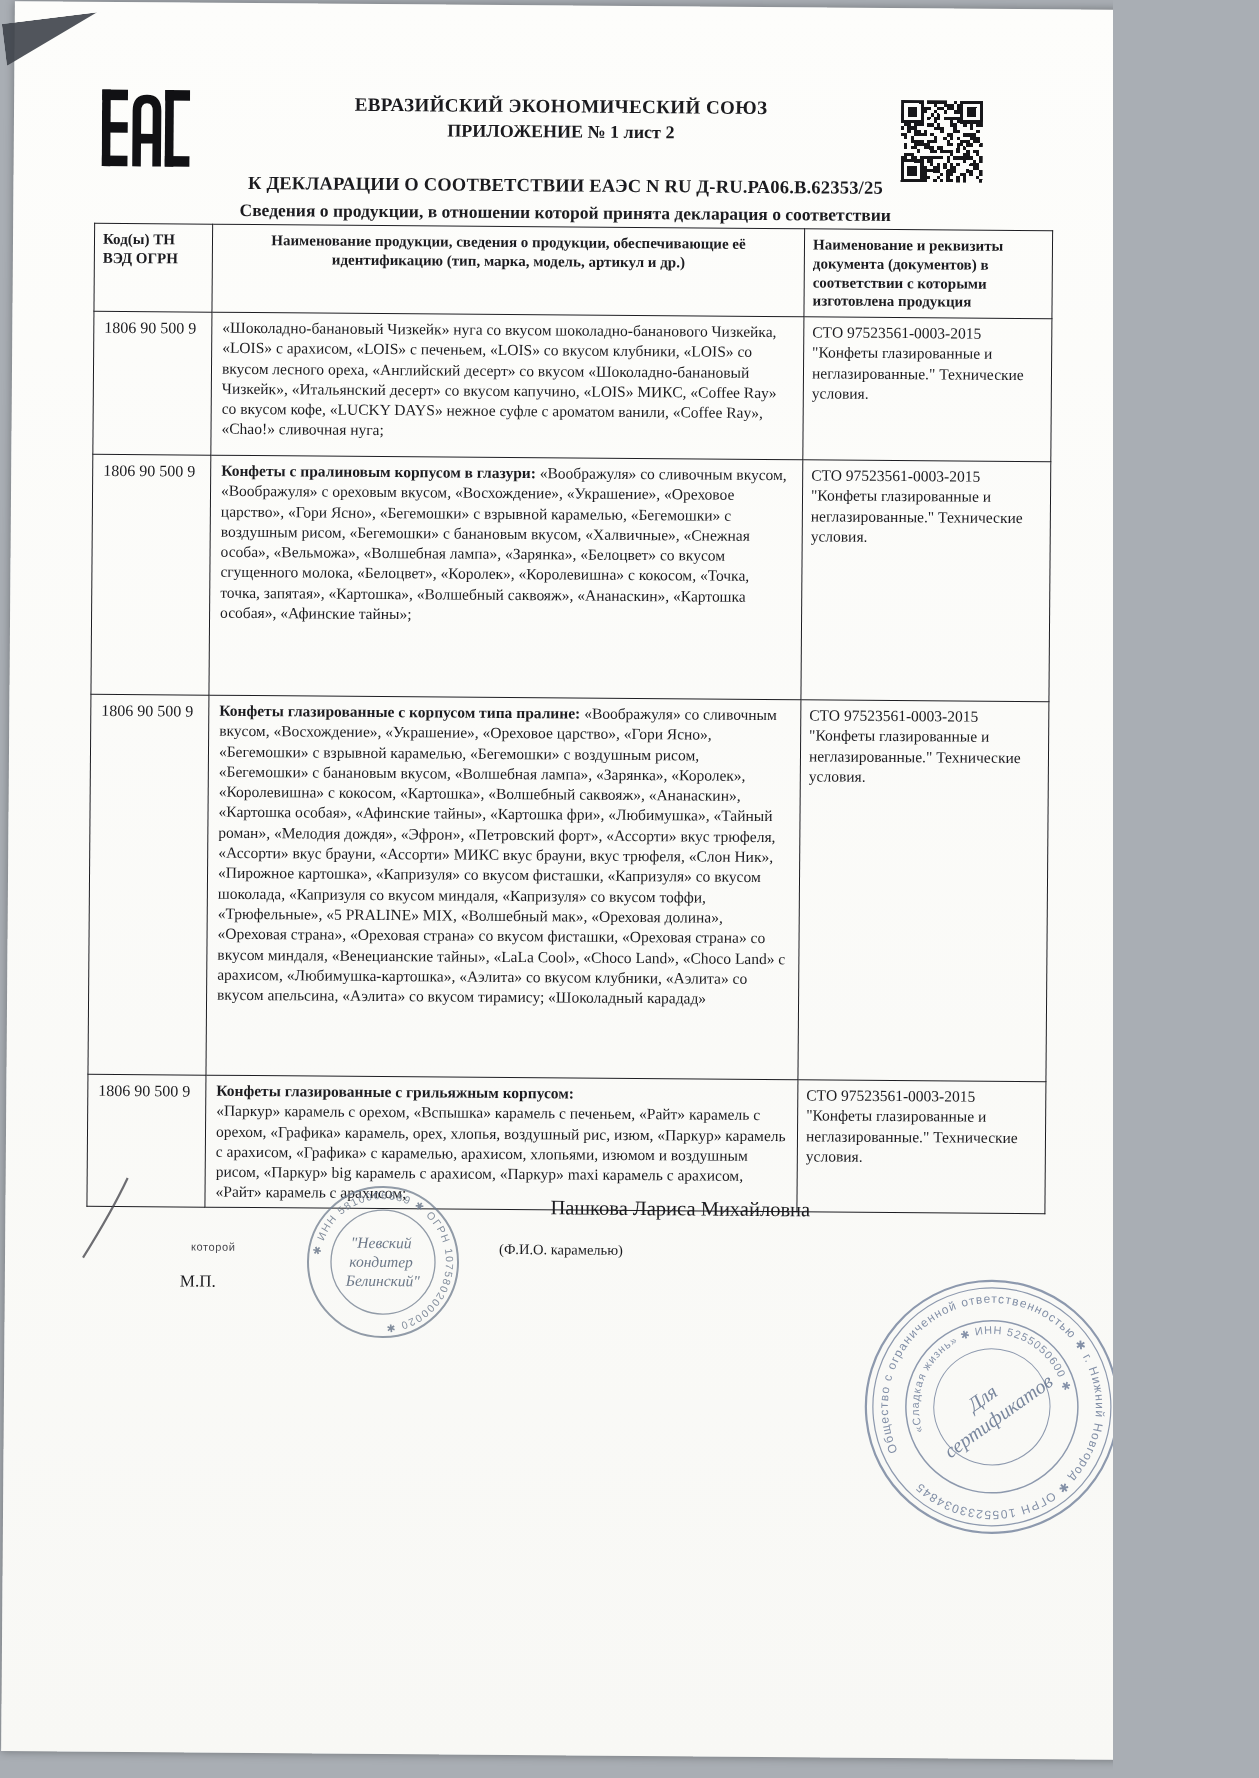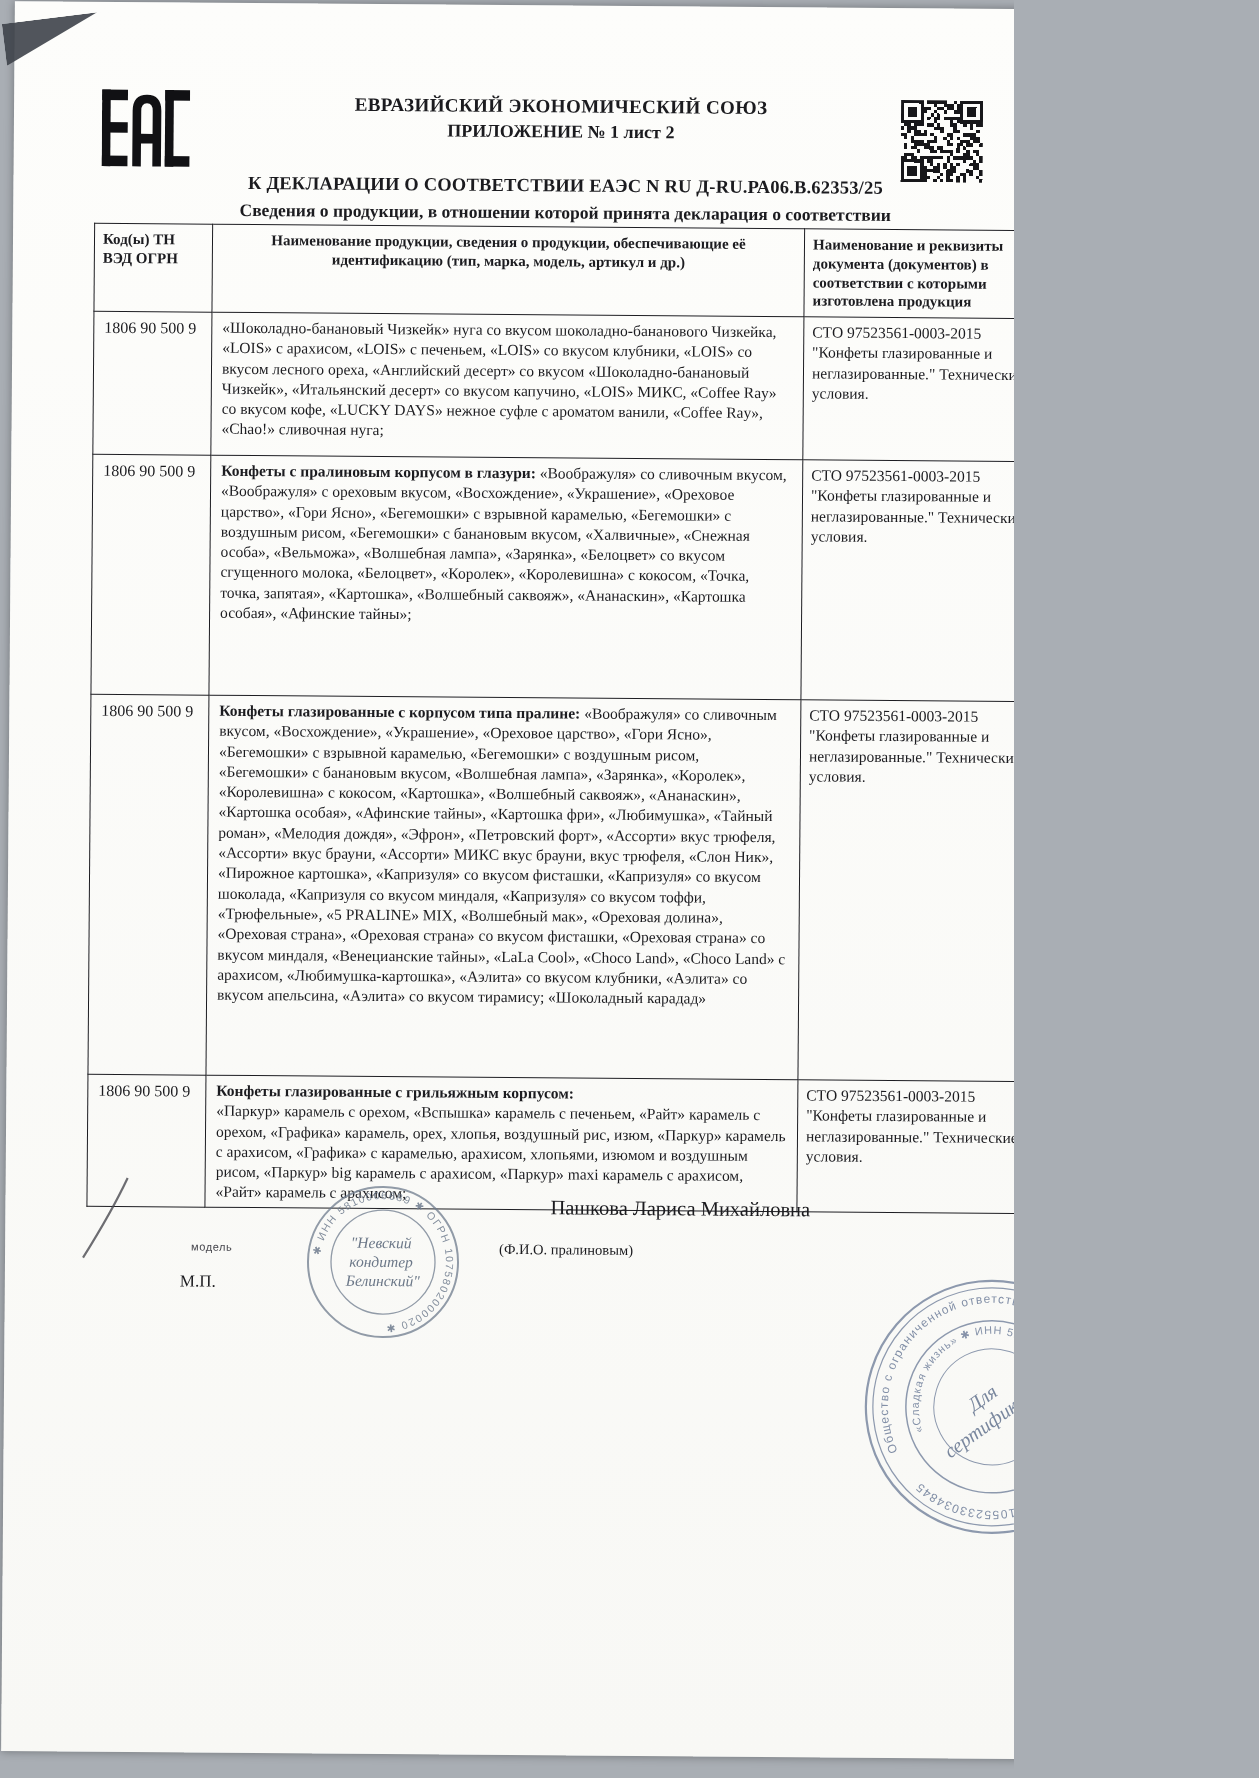"ЕВРАЗИЙСКИЙ ЭКОНОМИЧЕСКИЙ СОЮЗ" .scan { width: 1014px -> 1113px }
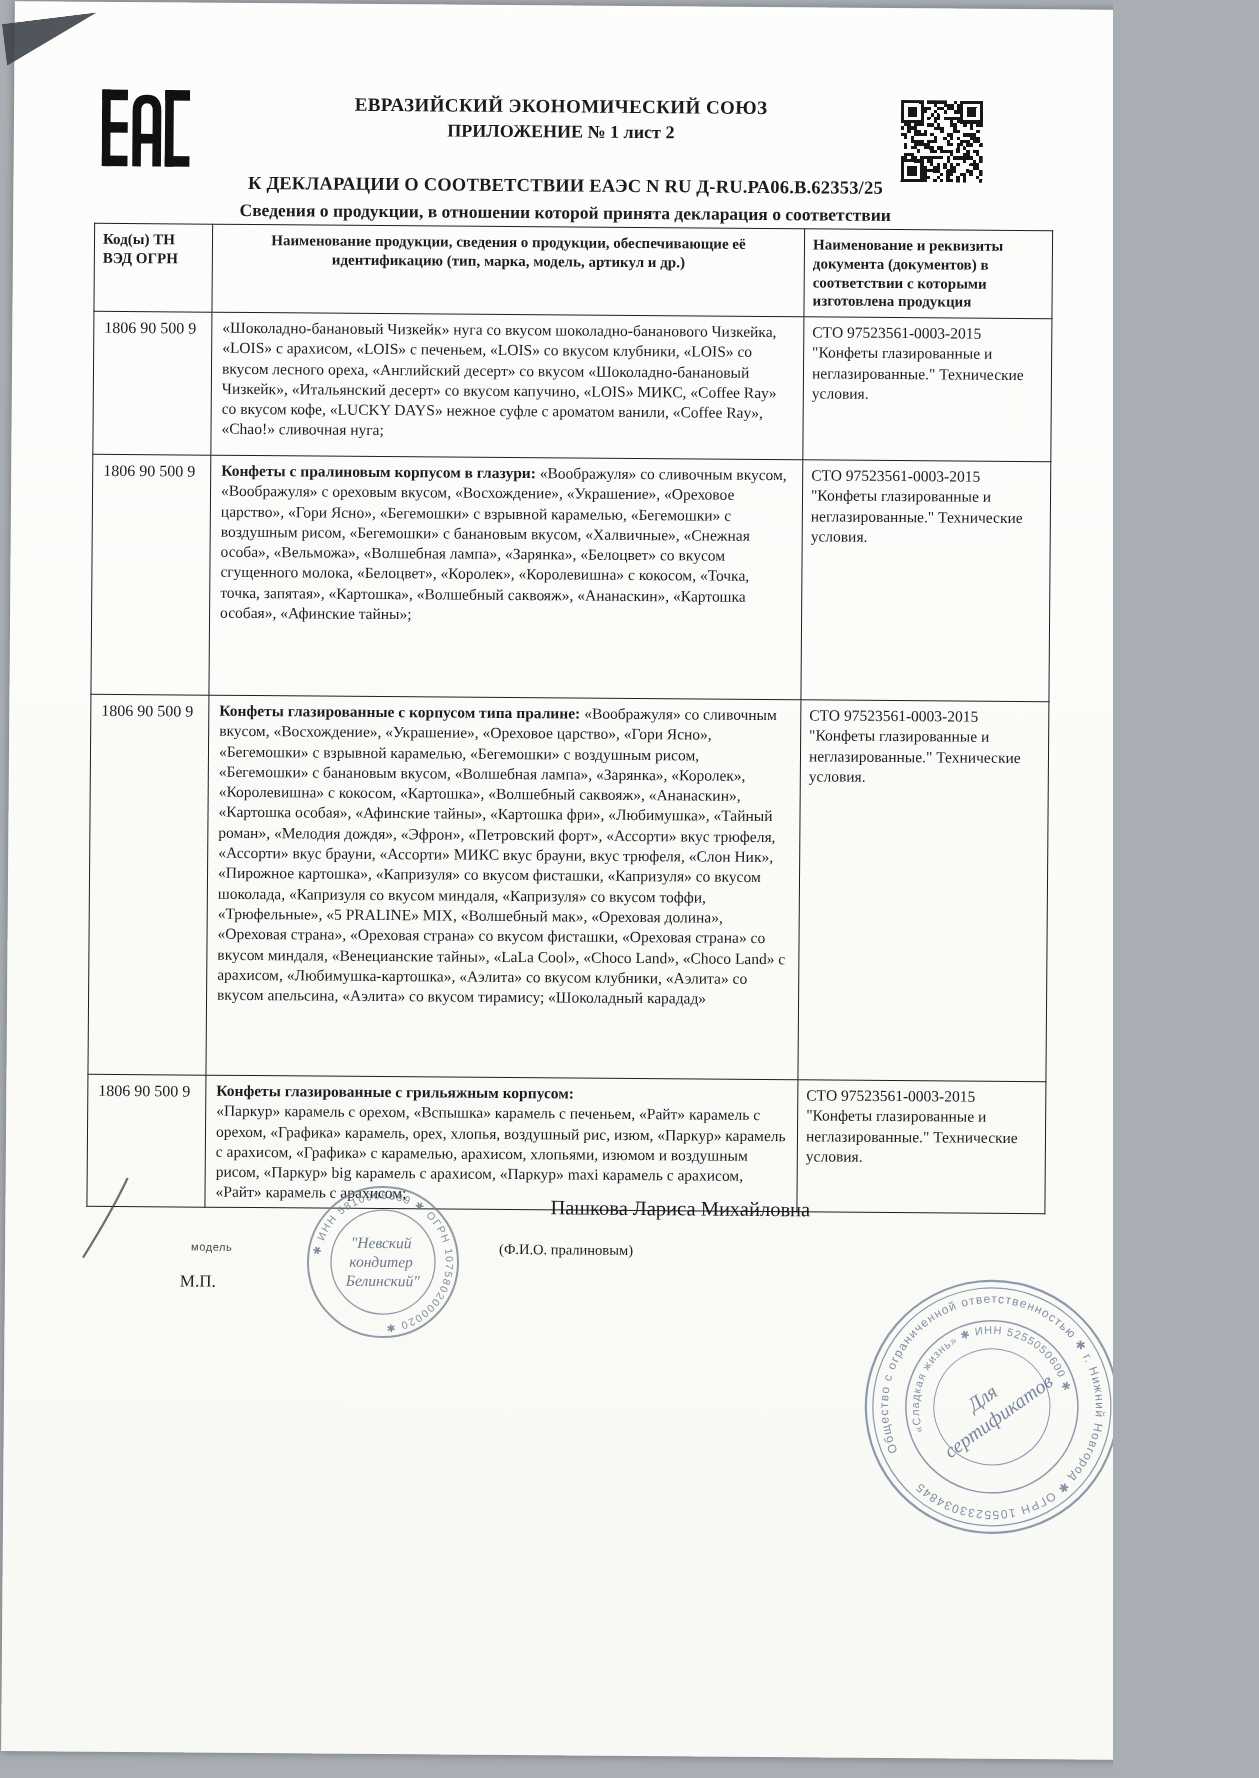"модель" div.podpis { text: модель -> которой }
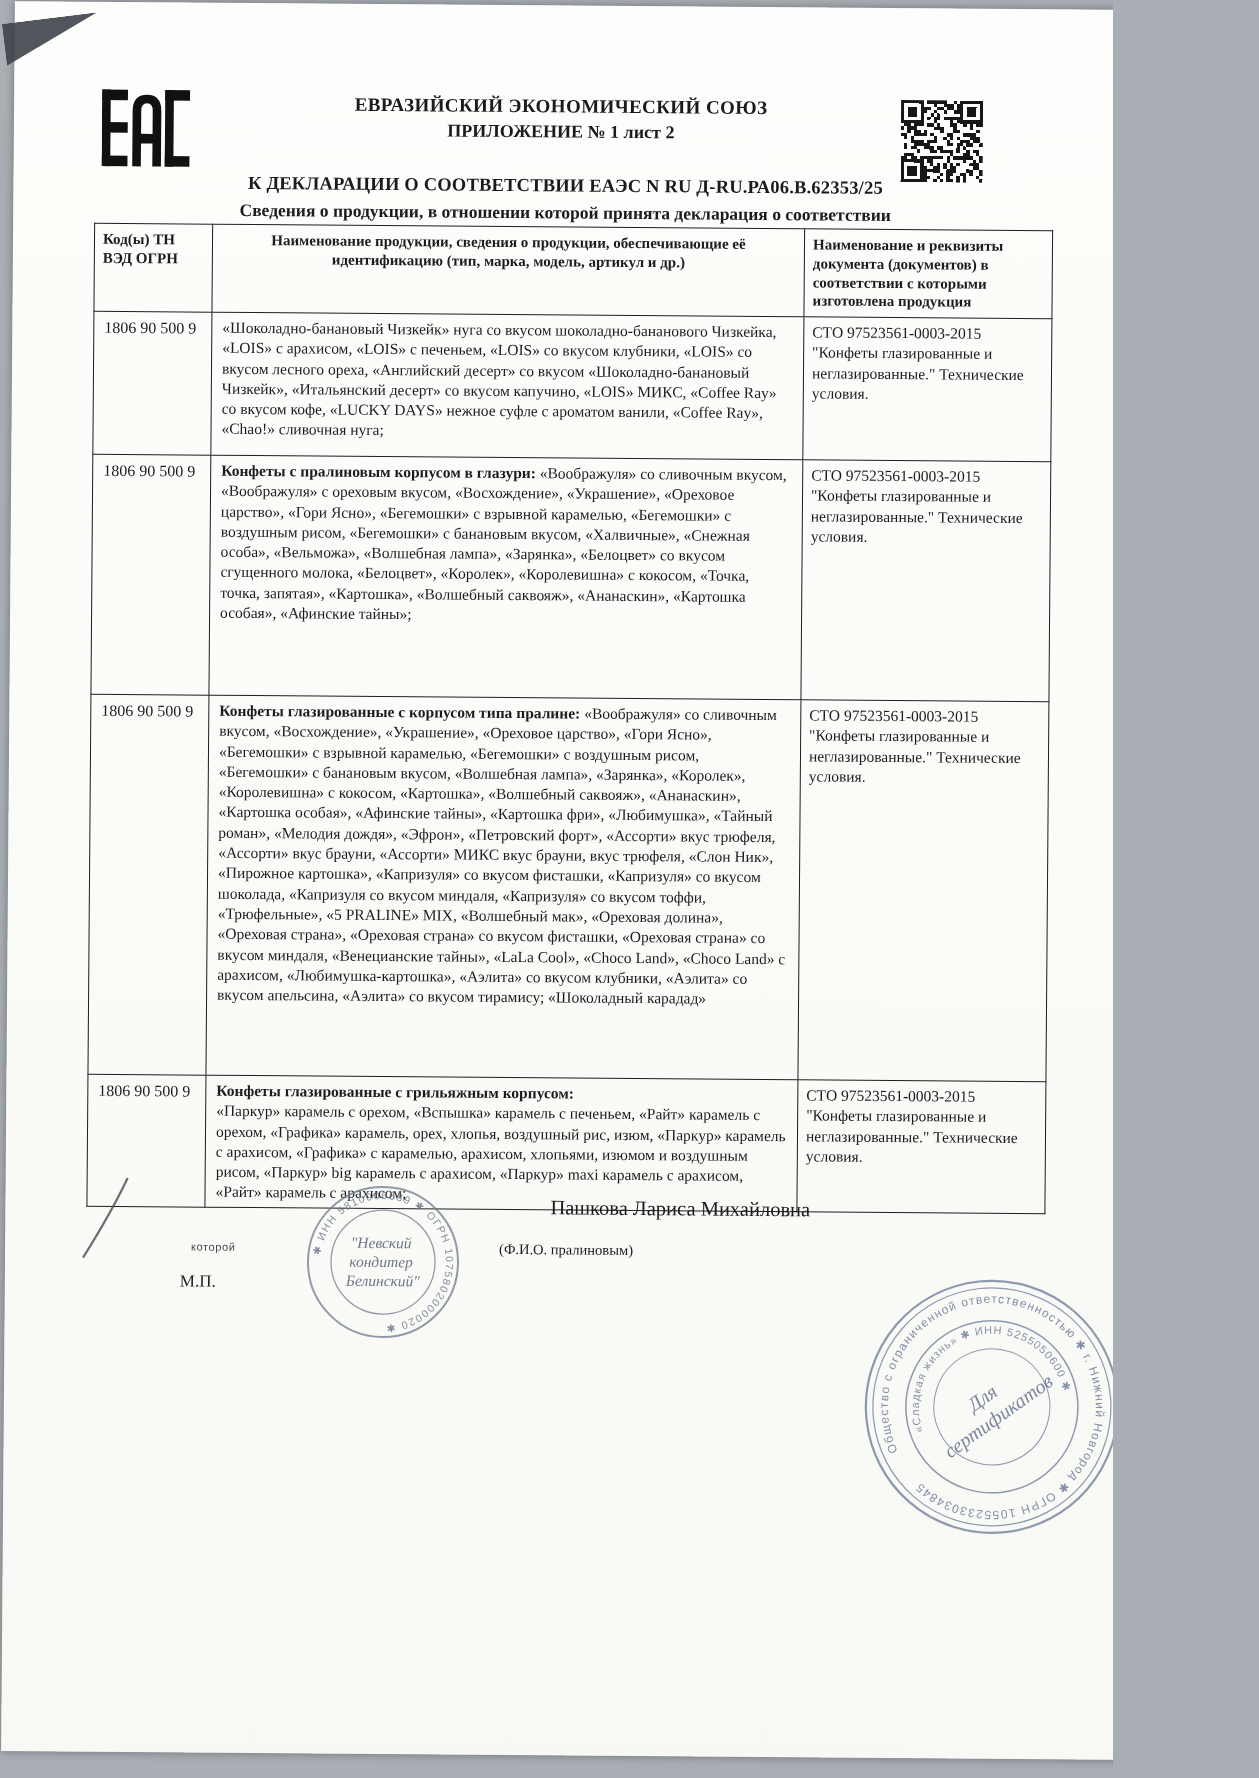"(Ф.И.О. пралиновым)" div.fio { text: пралиновым -> карамелью }
